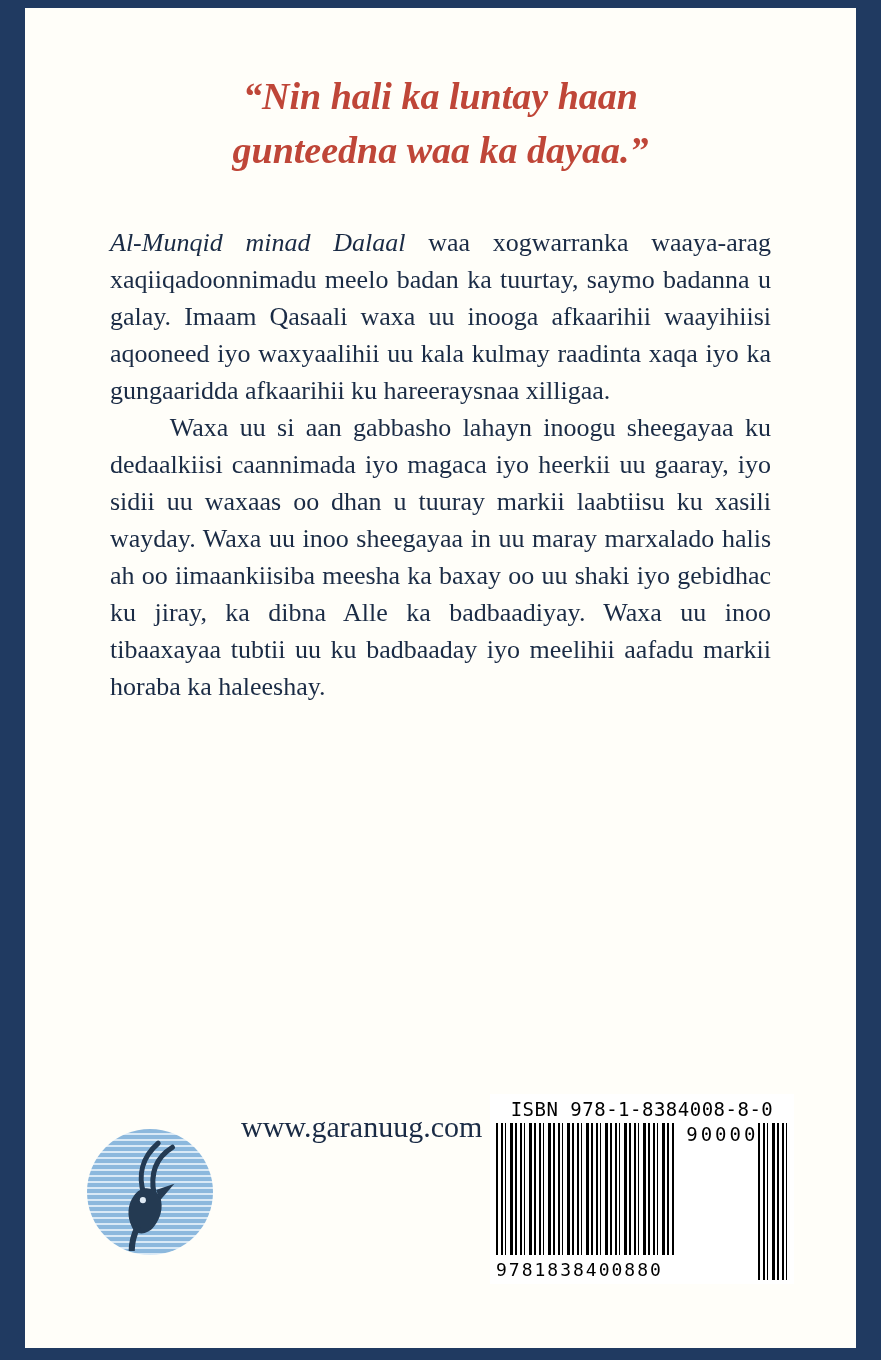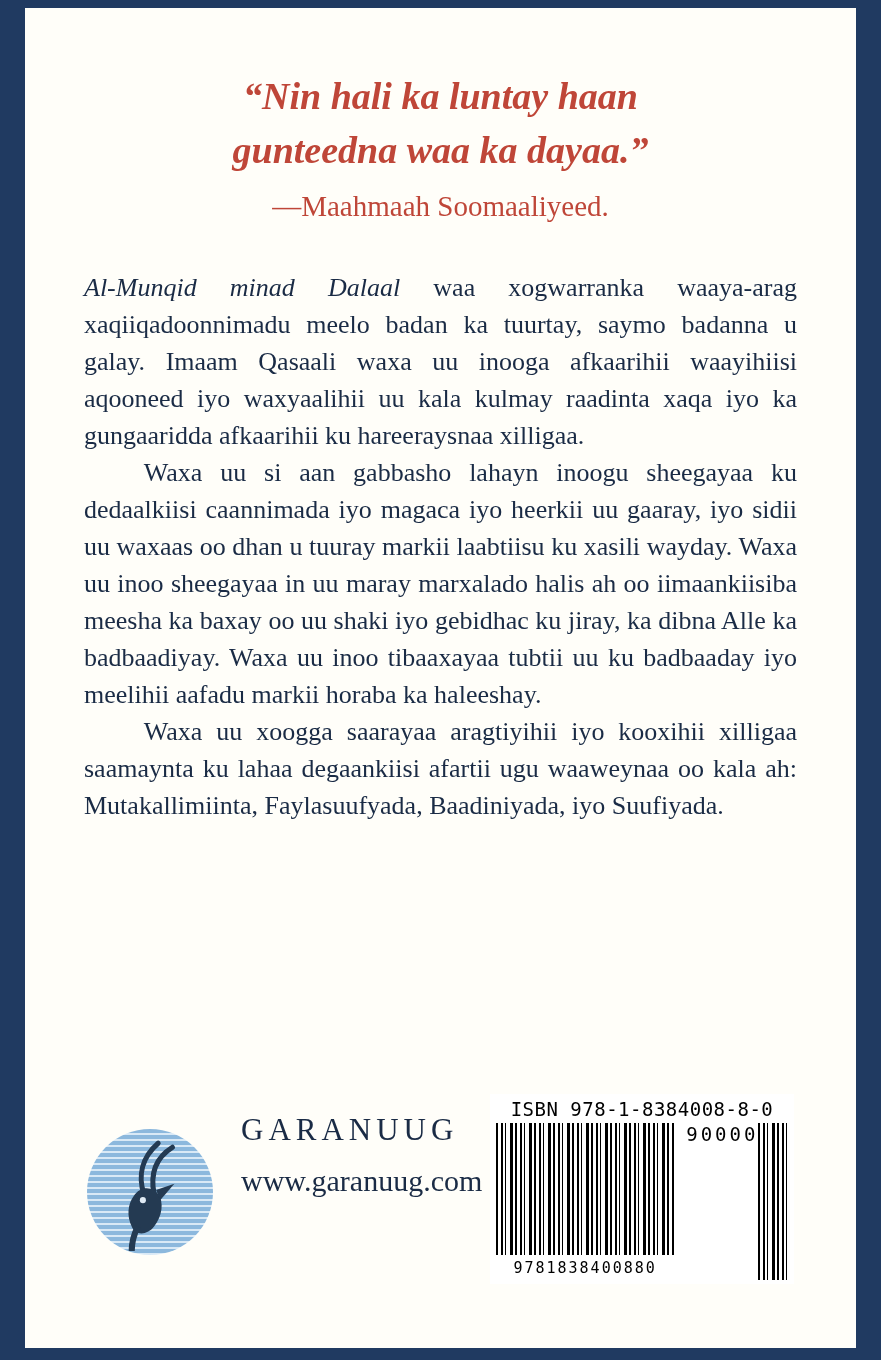"“Nin hali ka luntay haan" .panel { padding: 0 59px -> 0 85px }
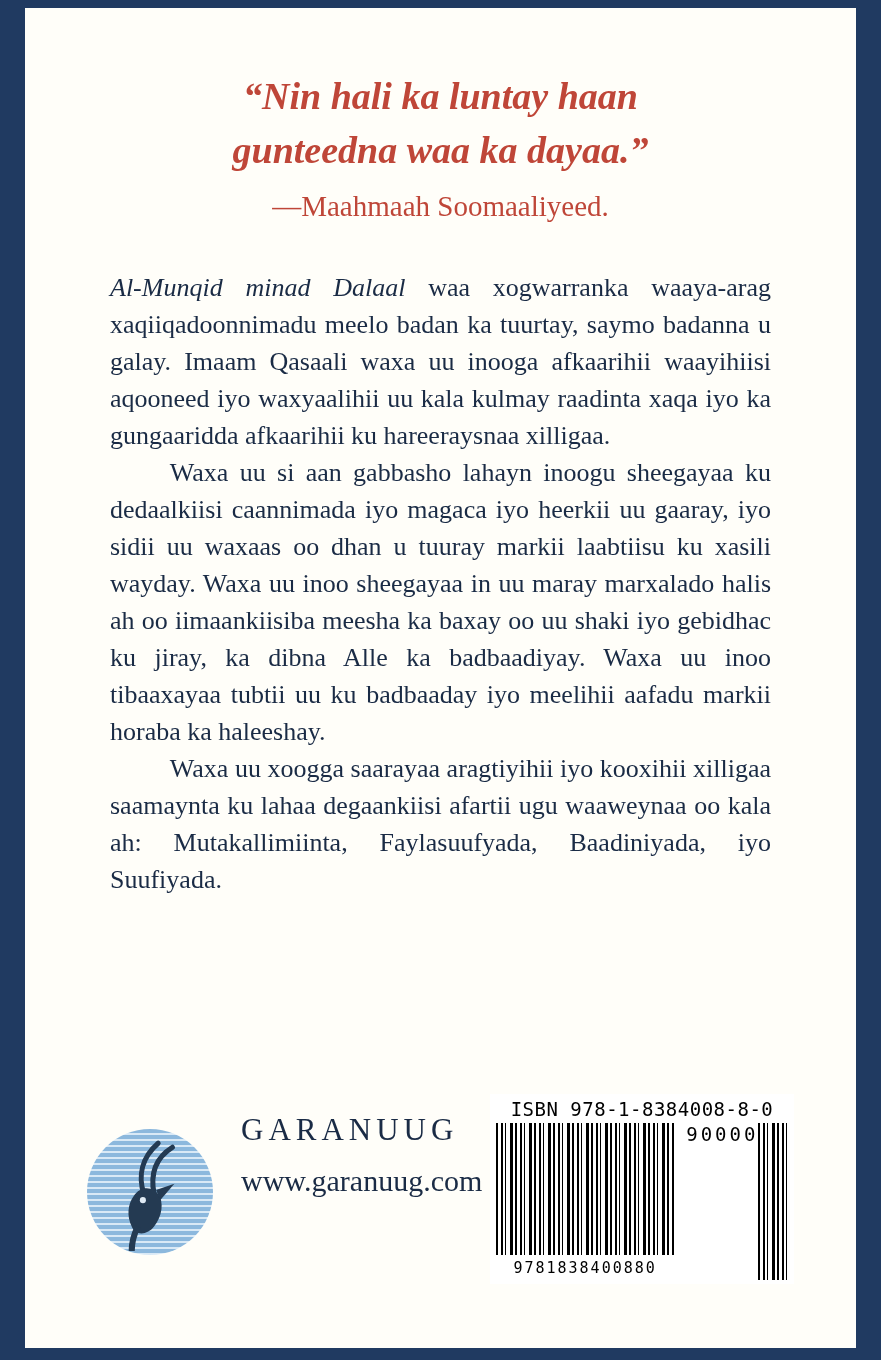"—Maahmaah Soomaaliyeed." div.quote-attr { html: <div>—Maahmaah Soomaaliyeed.</div> -> none }
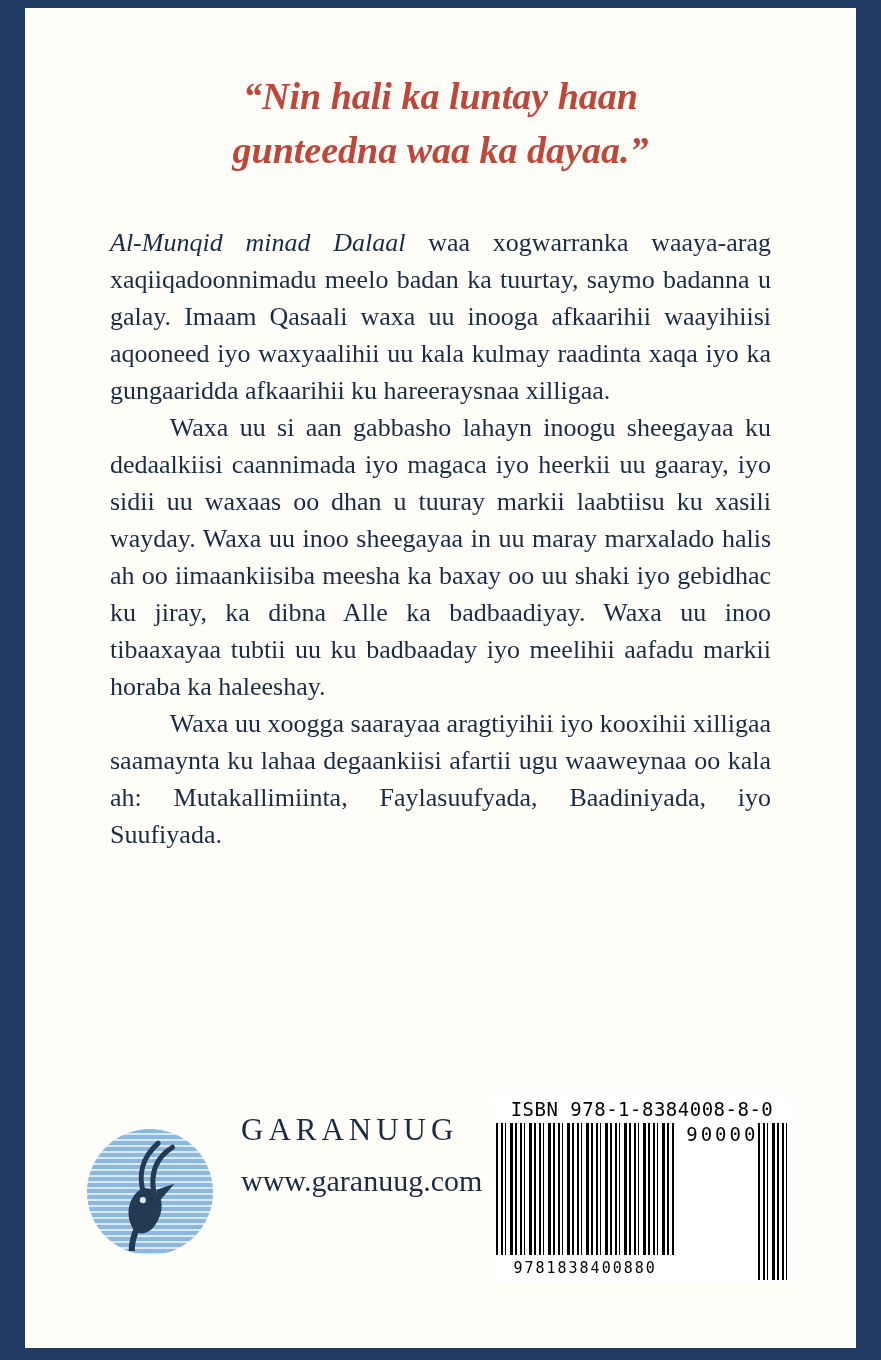"Waxa uu xoogga saarayaa aragtiyihii" p { html: <p>Waxa uu xoogga saarayaa aragtiyihii iyo kooxihii xilligaa saamaynta ku lahaa degaankiisi afartii ugu waaweynaa oo kala ah: Mutakallimiinta, Faylasuufyada, Baadiniyada, iyo Suufiyada.</p> -> none }
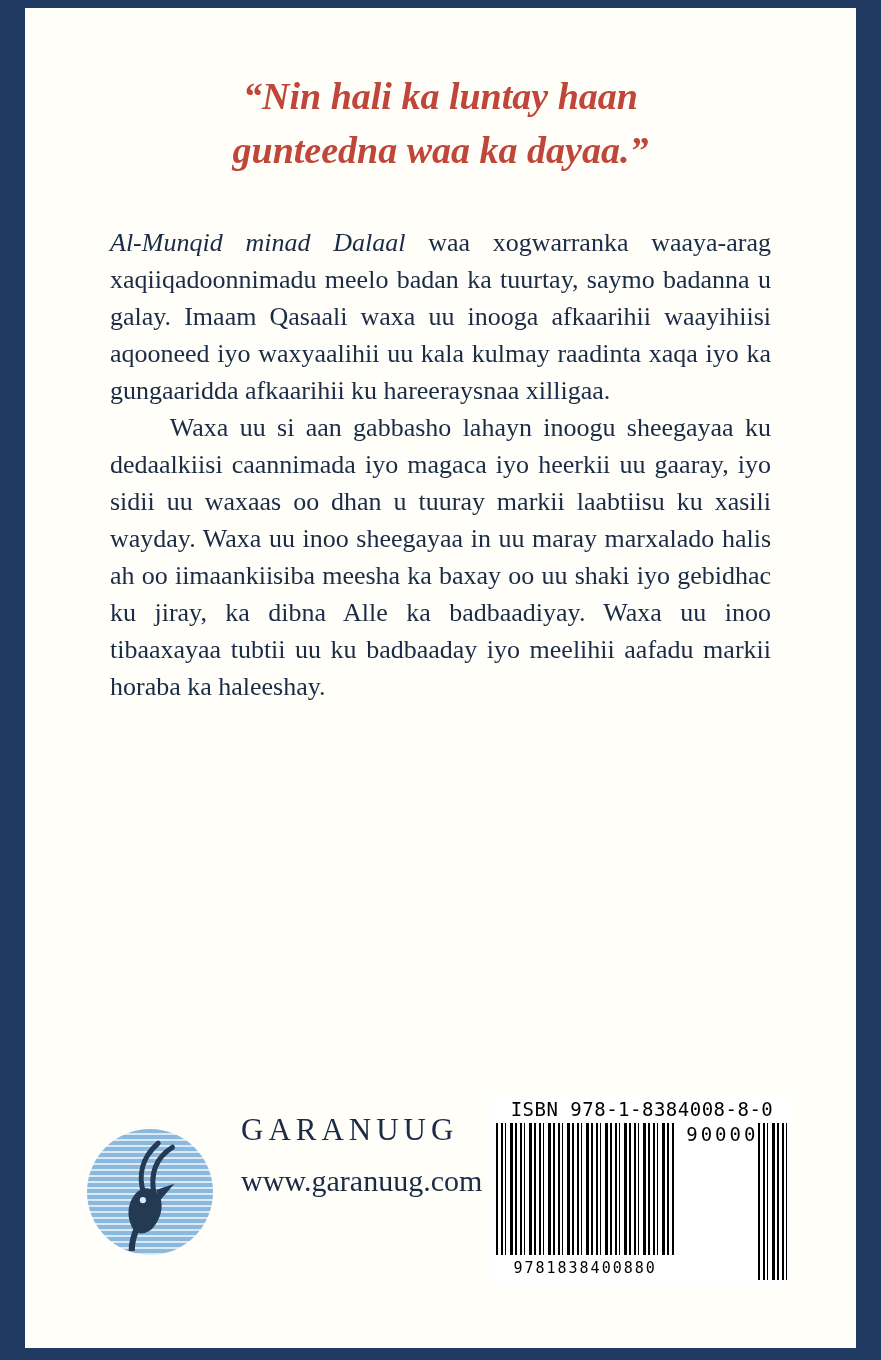"GARANUUG" div.pub-name { html: <div>GARANUUG</div> -> none }
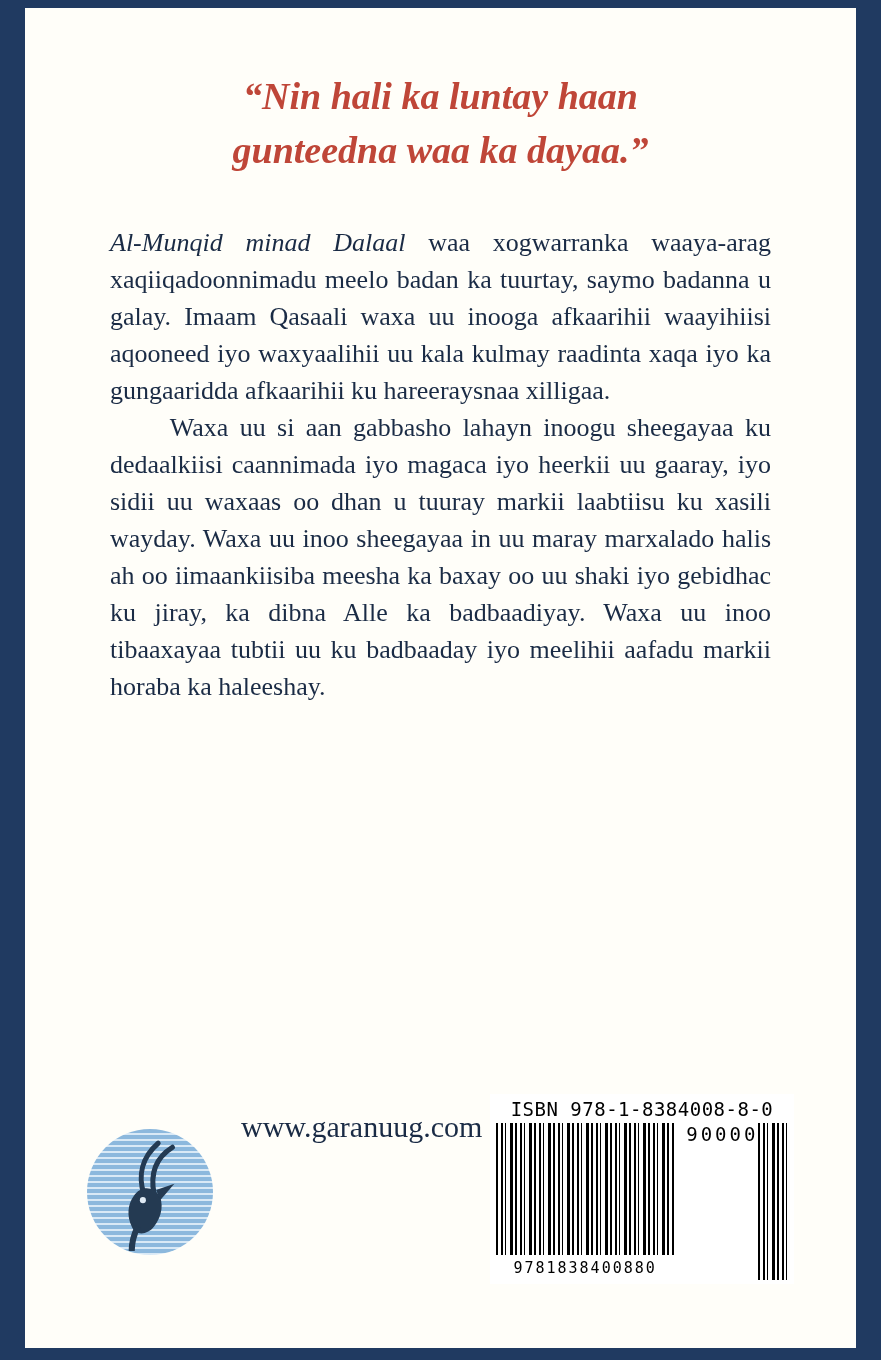"9781838400880" .ean-num { font-size: 15px -> 18px; text-align: center -> left }
